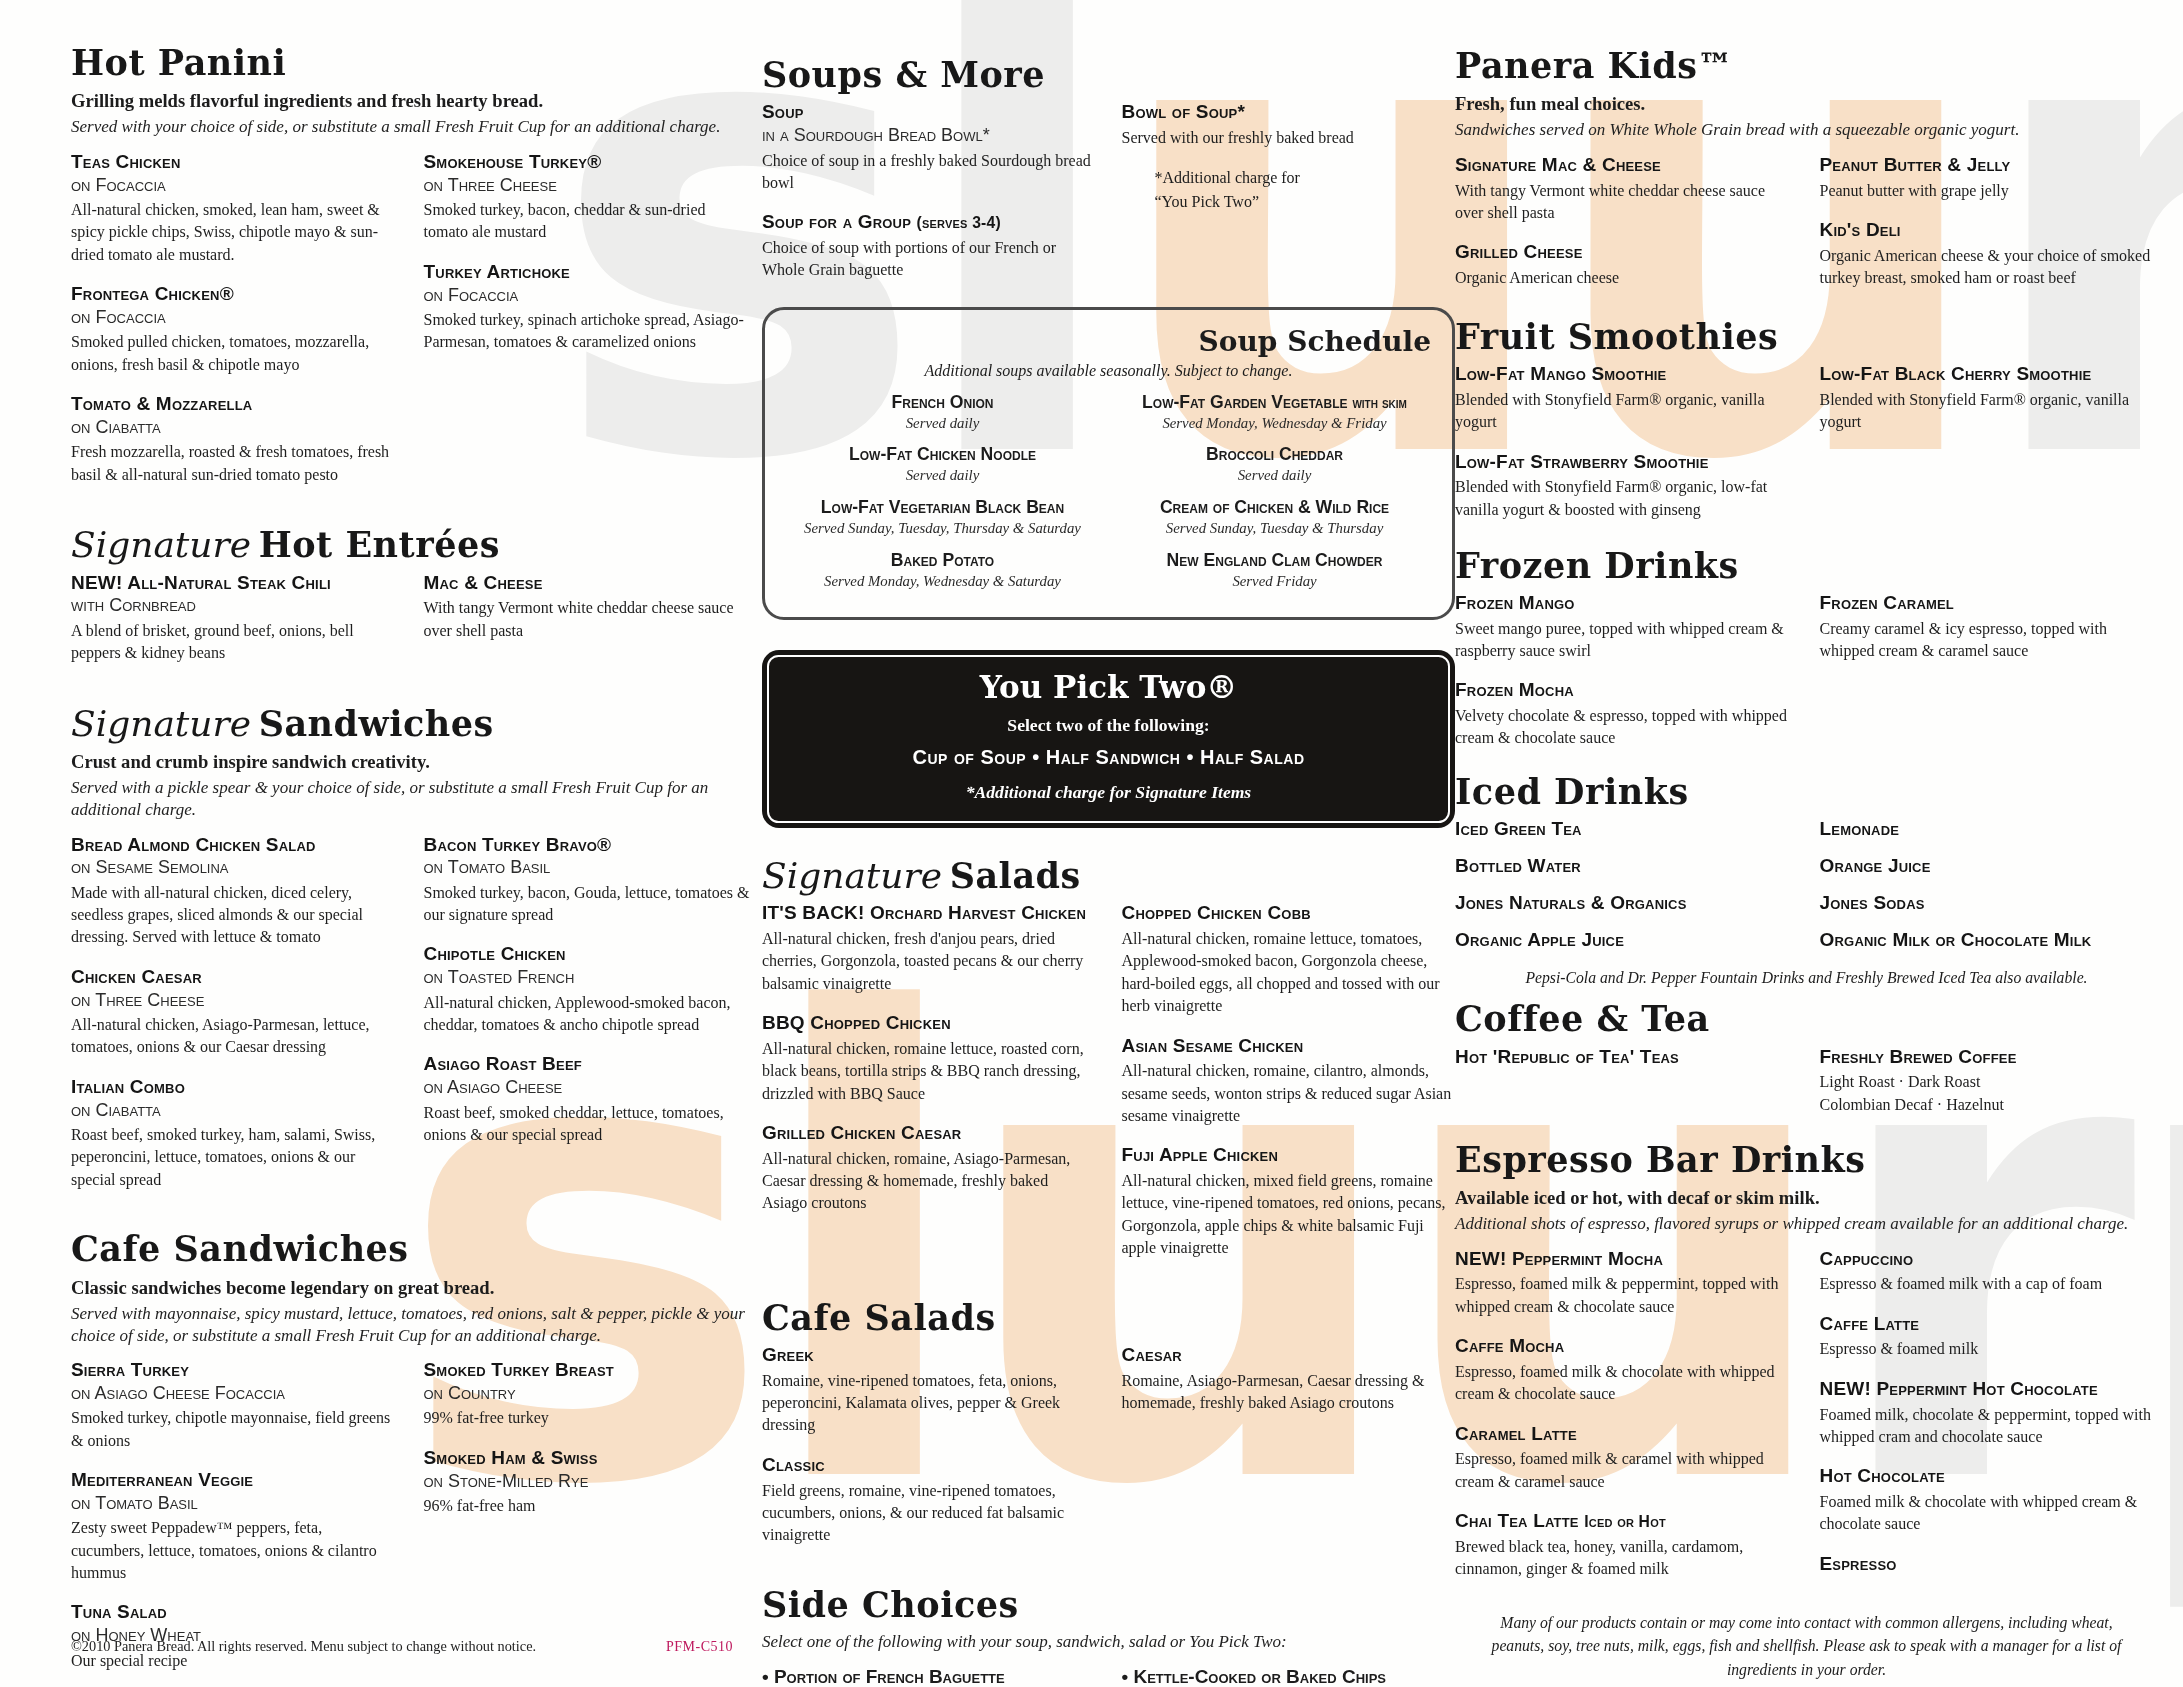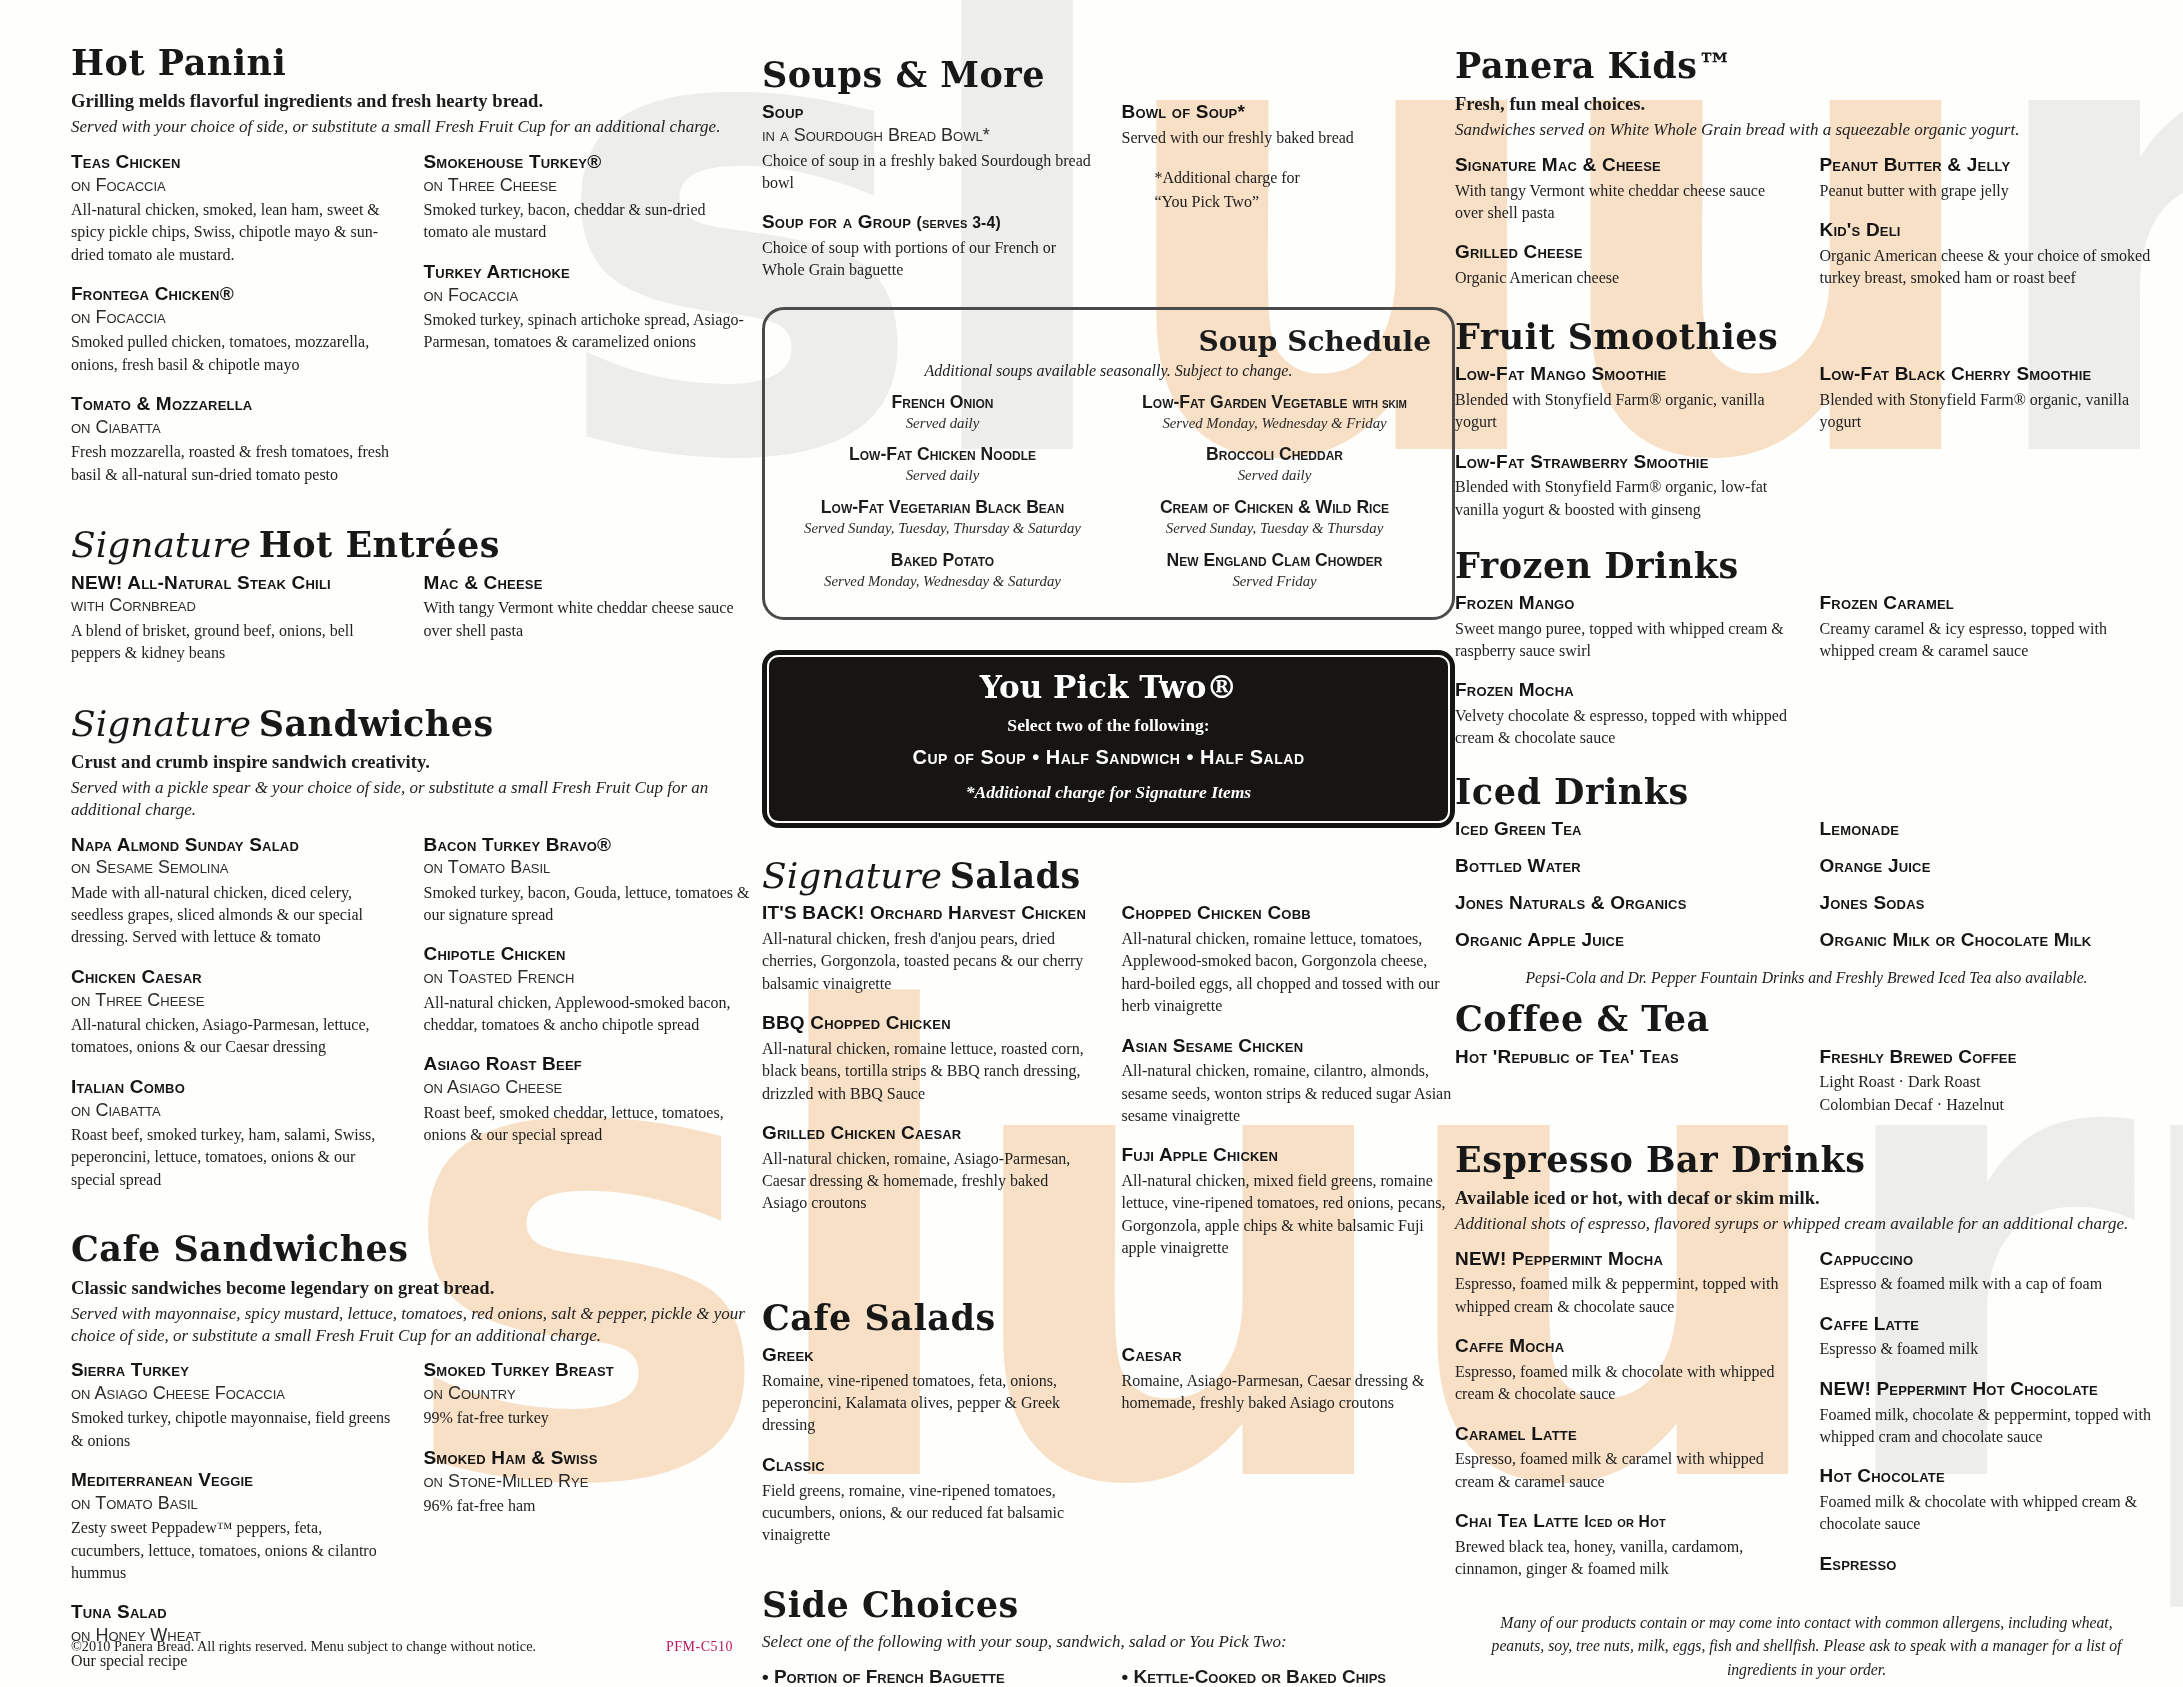"Napa Almond Sunday Salad" div.nm { text: Napa Almond Sunday -> Bread Almond Chicken }
